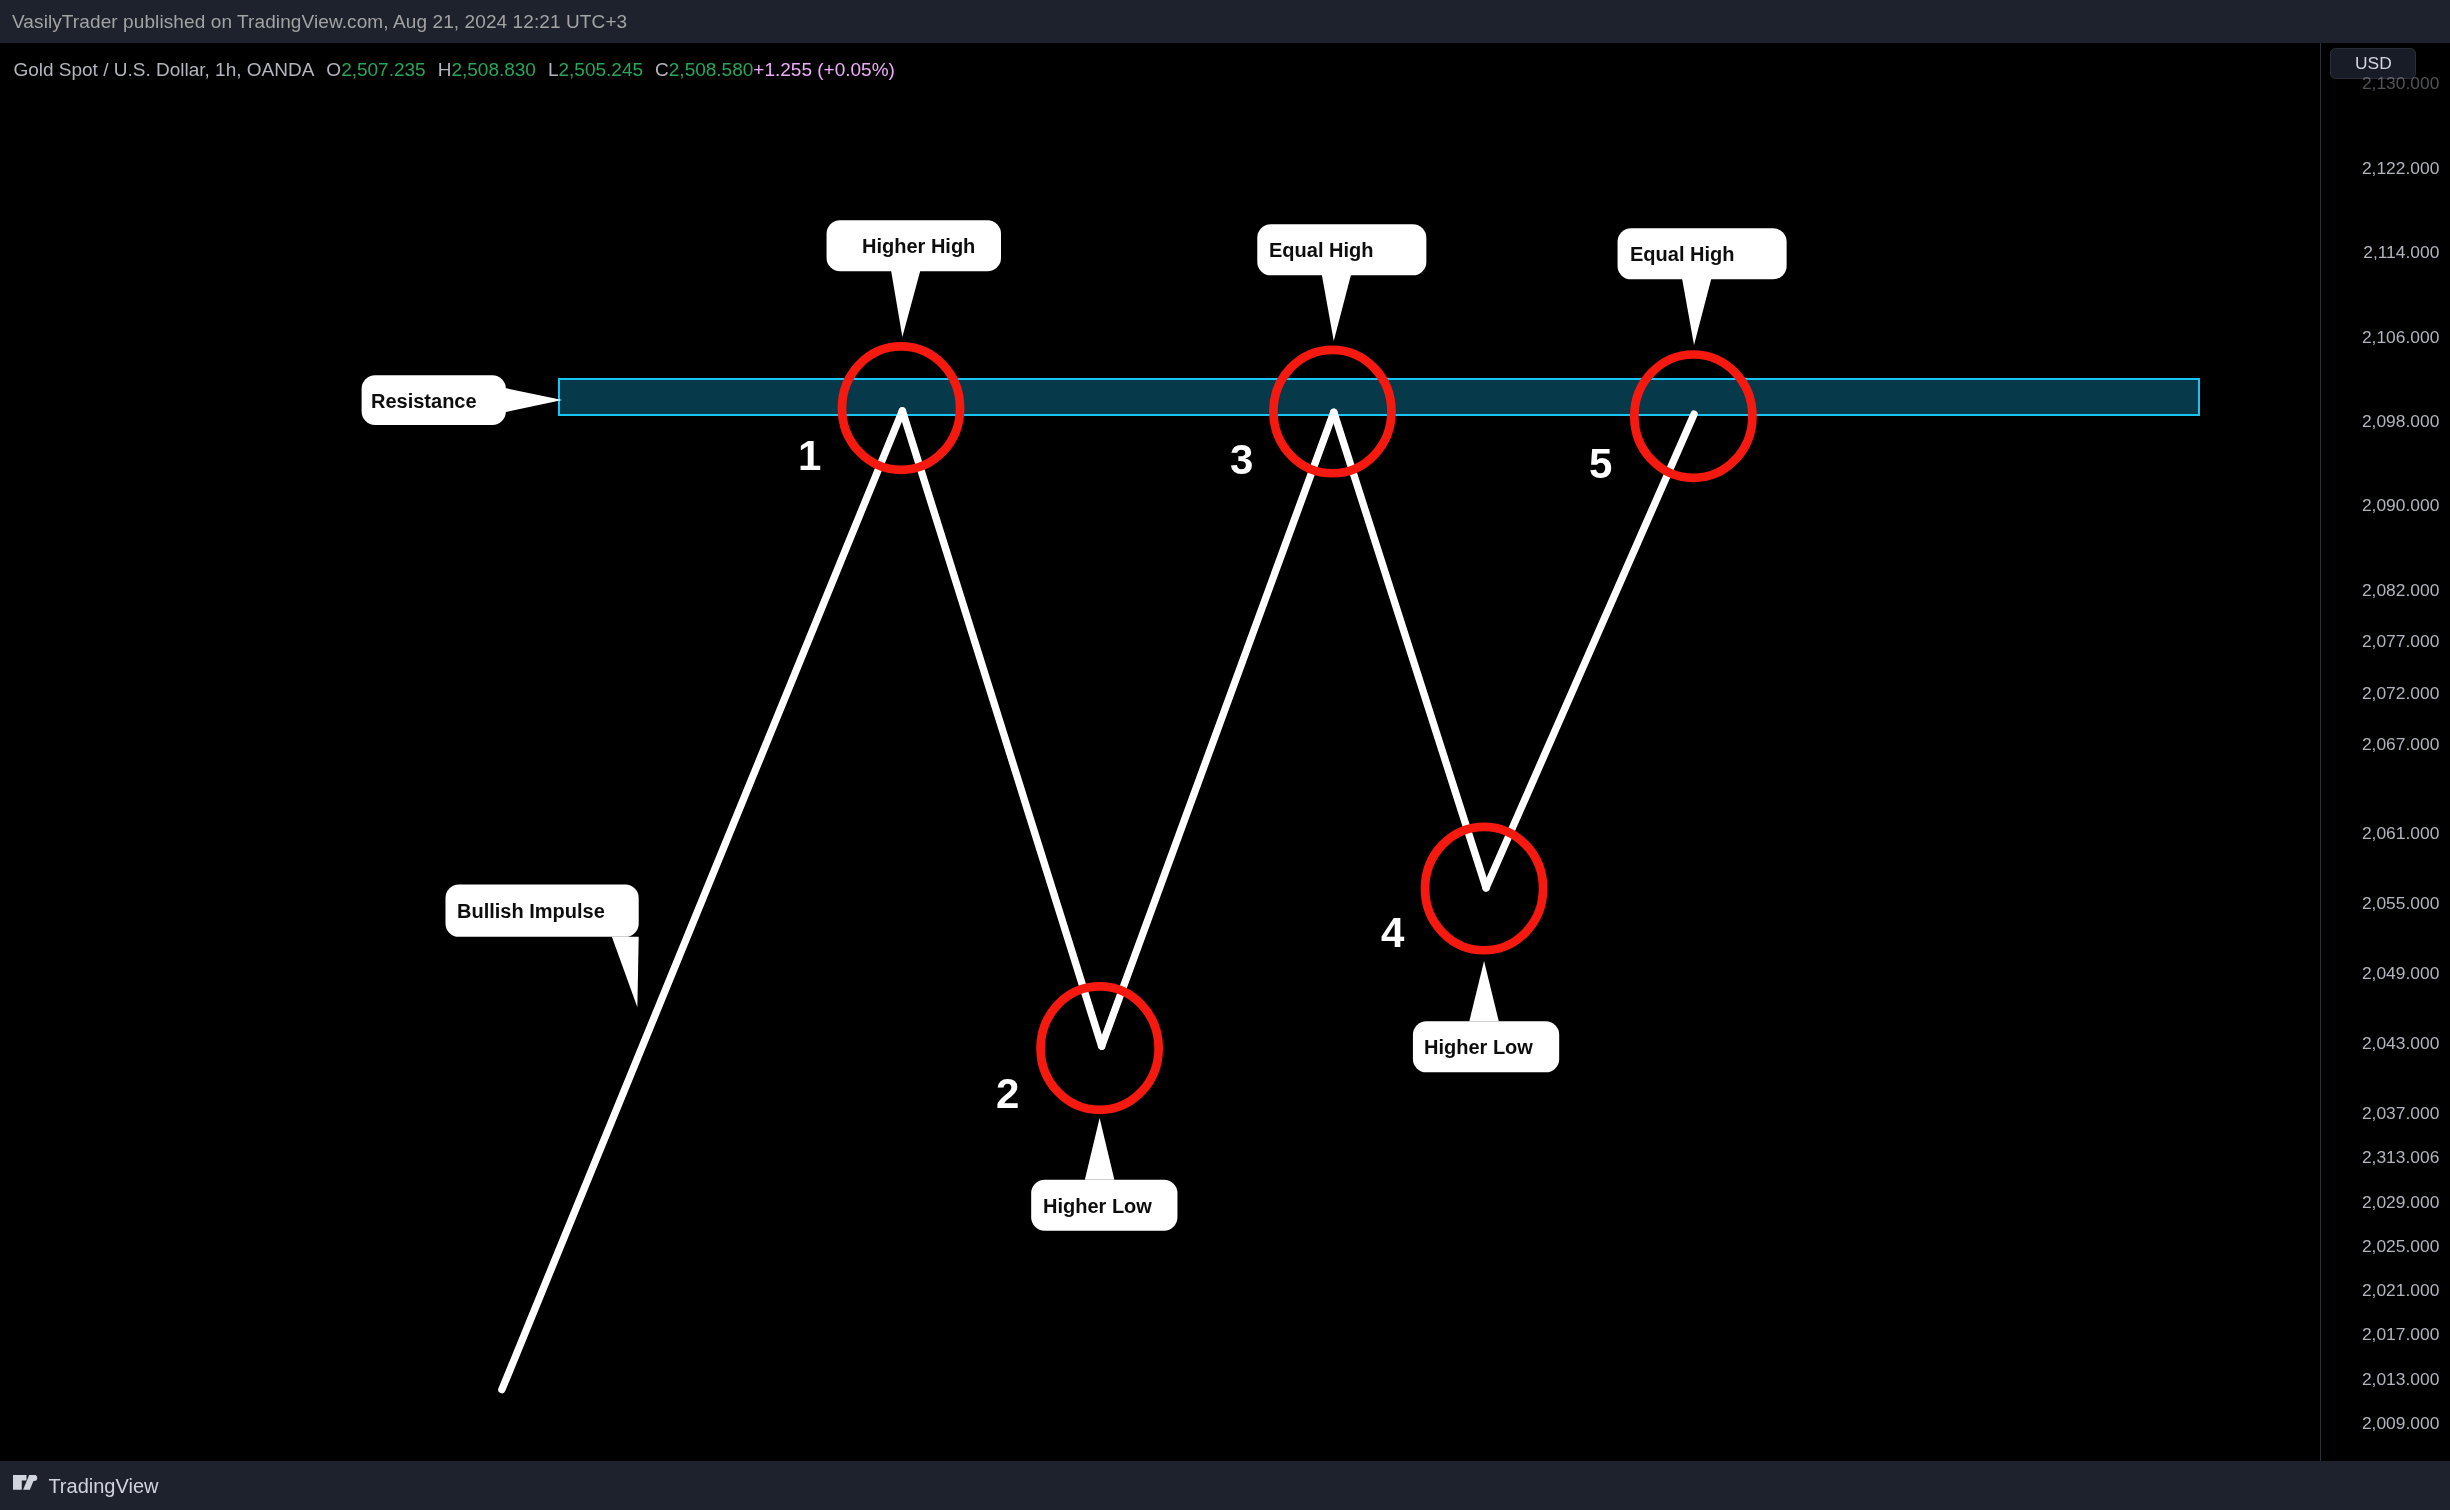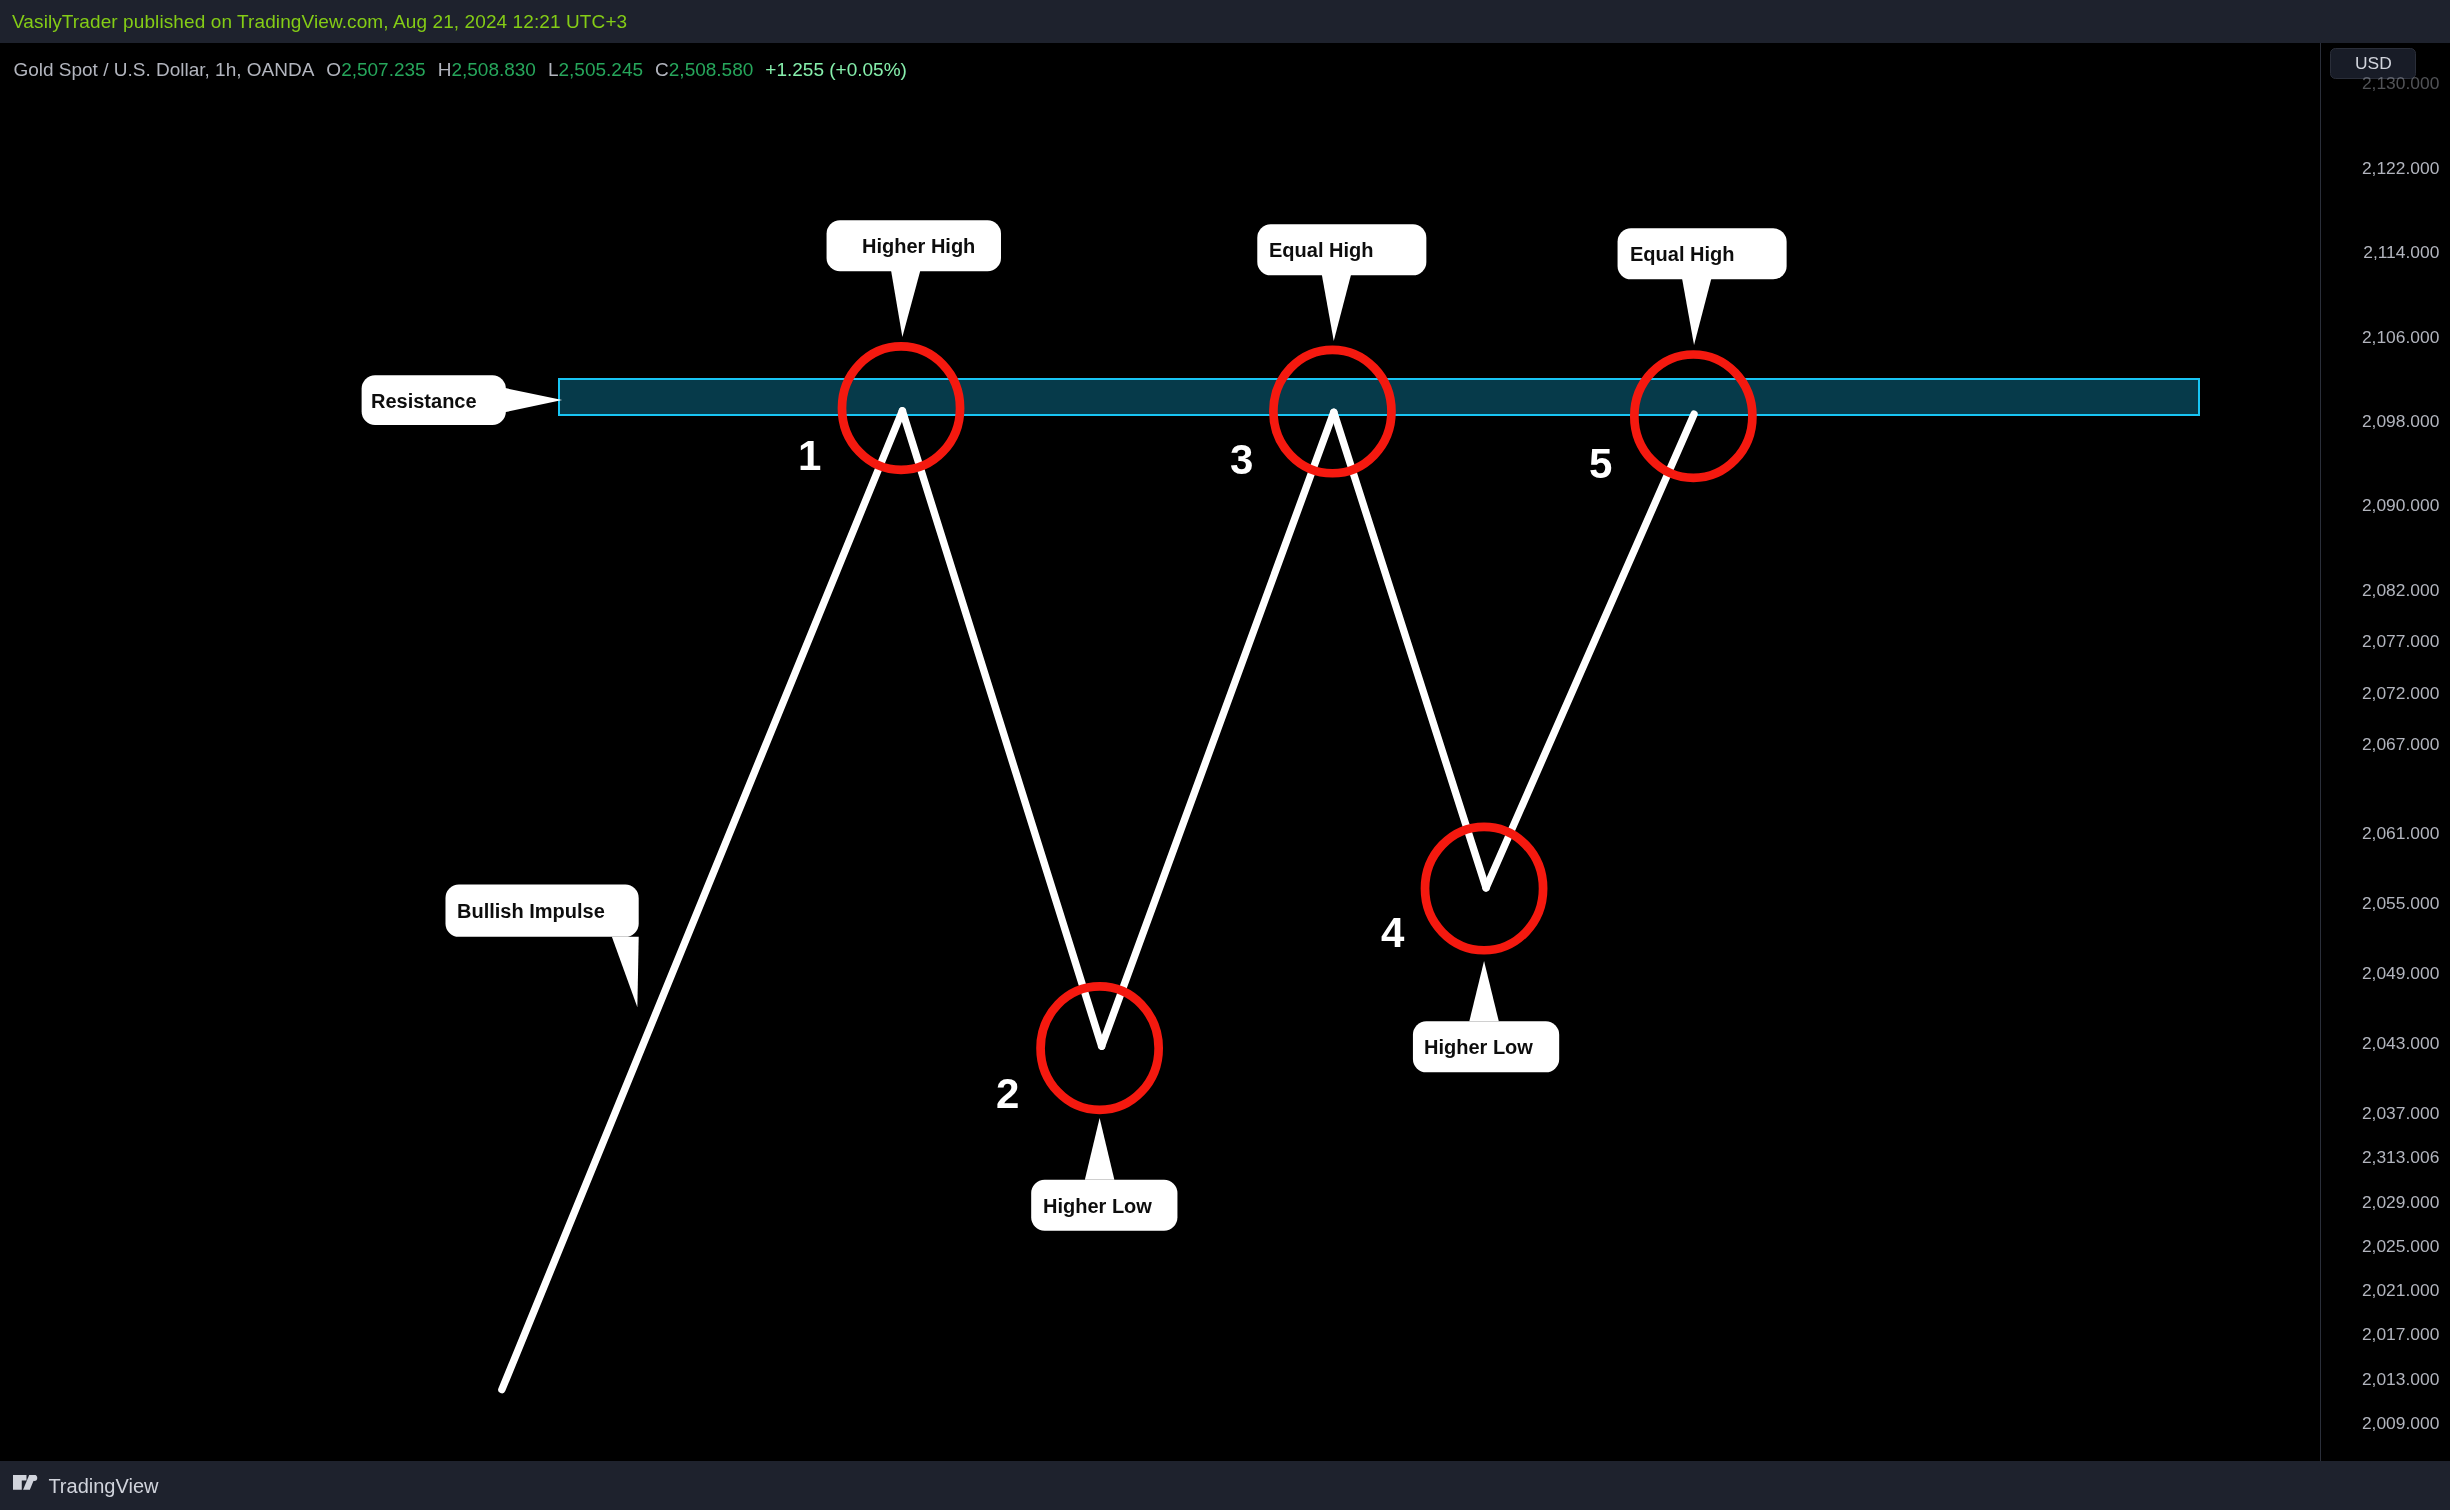"VasilyTrader published on" #attrib-text { color: #84cc16 -> #a3a3a3 }
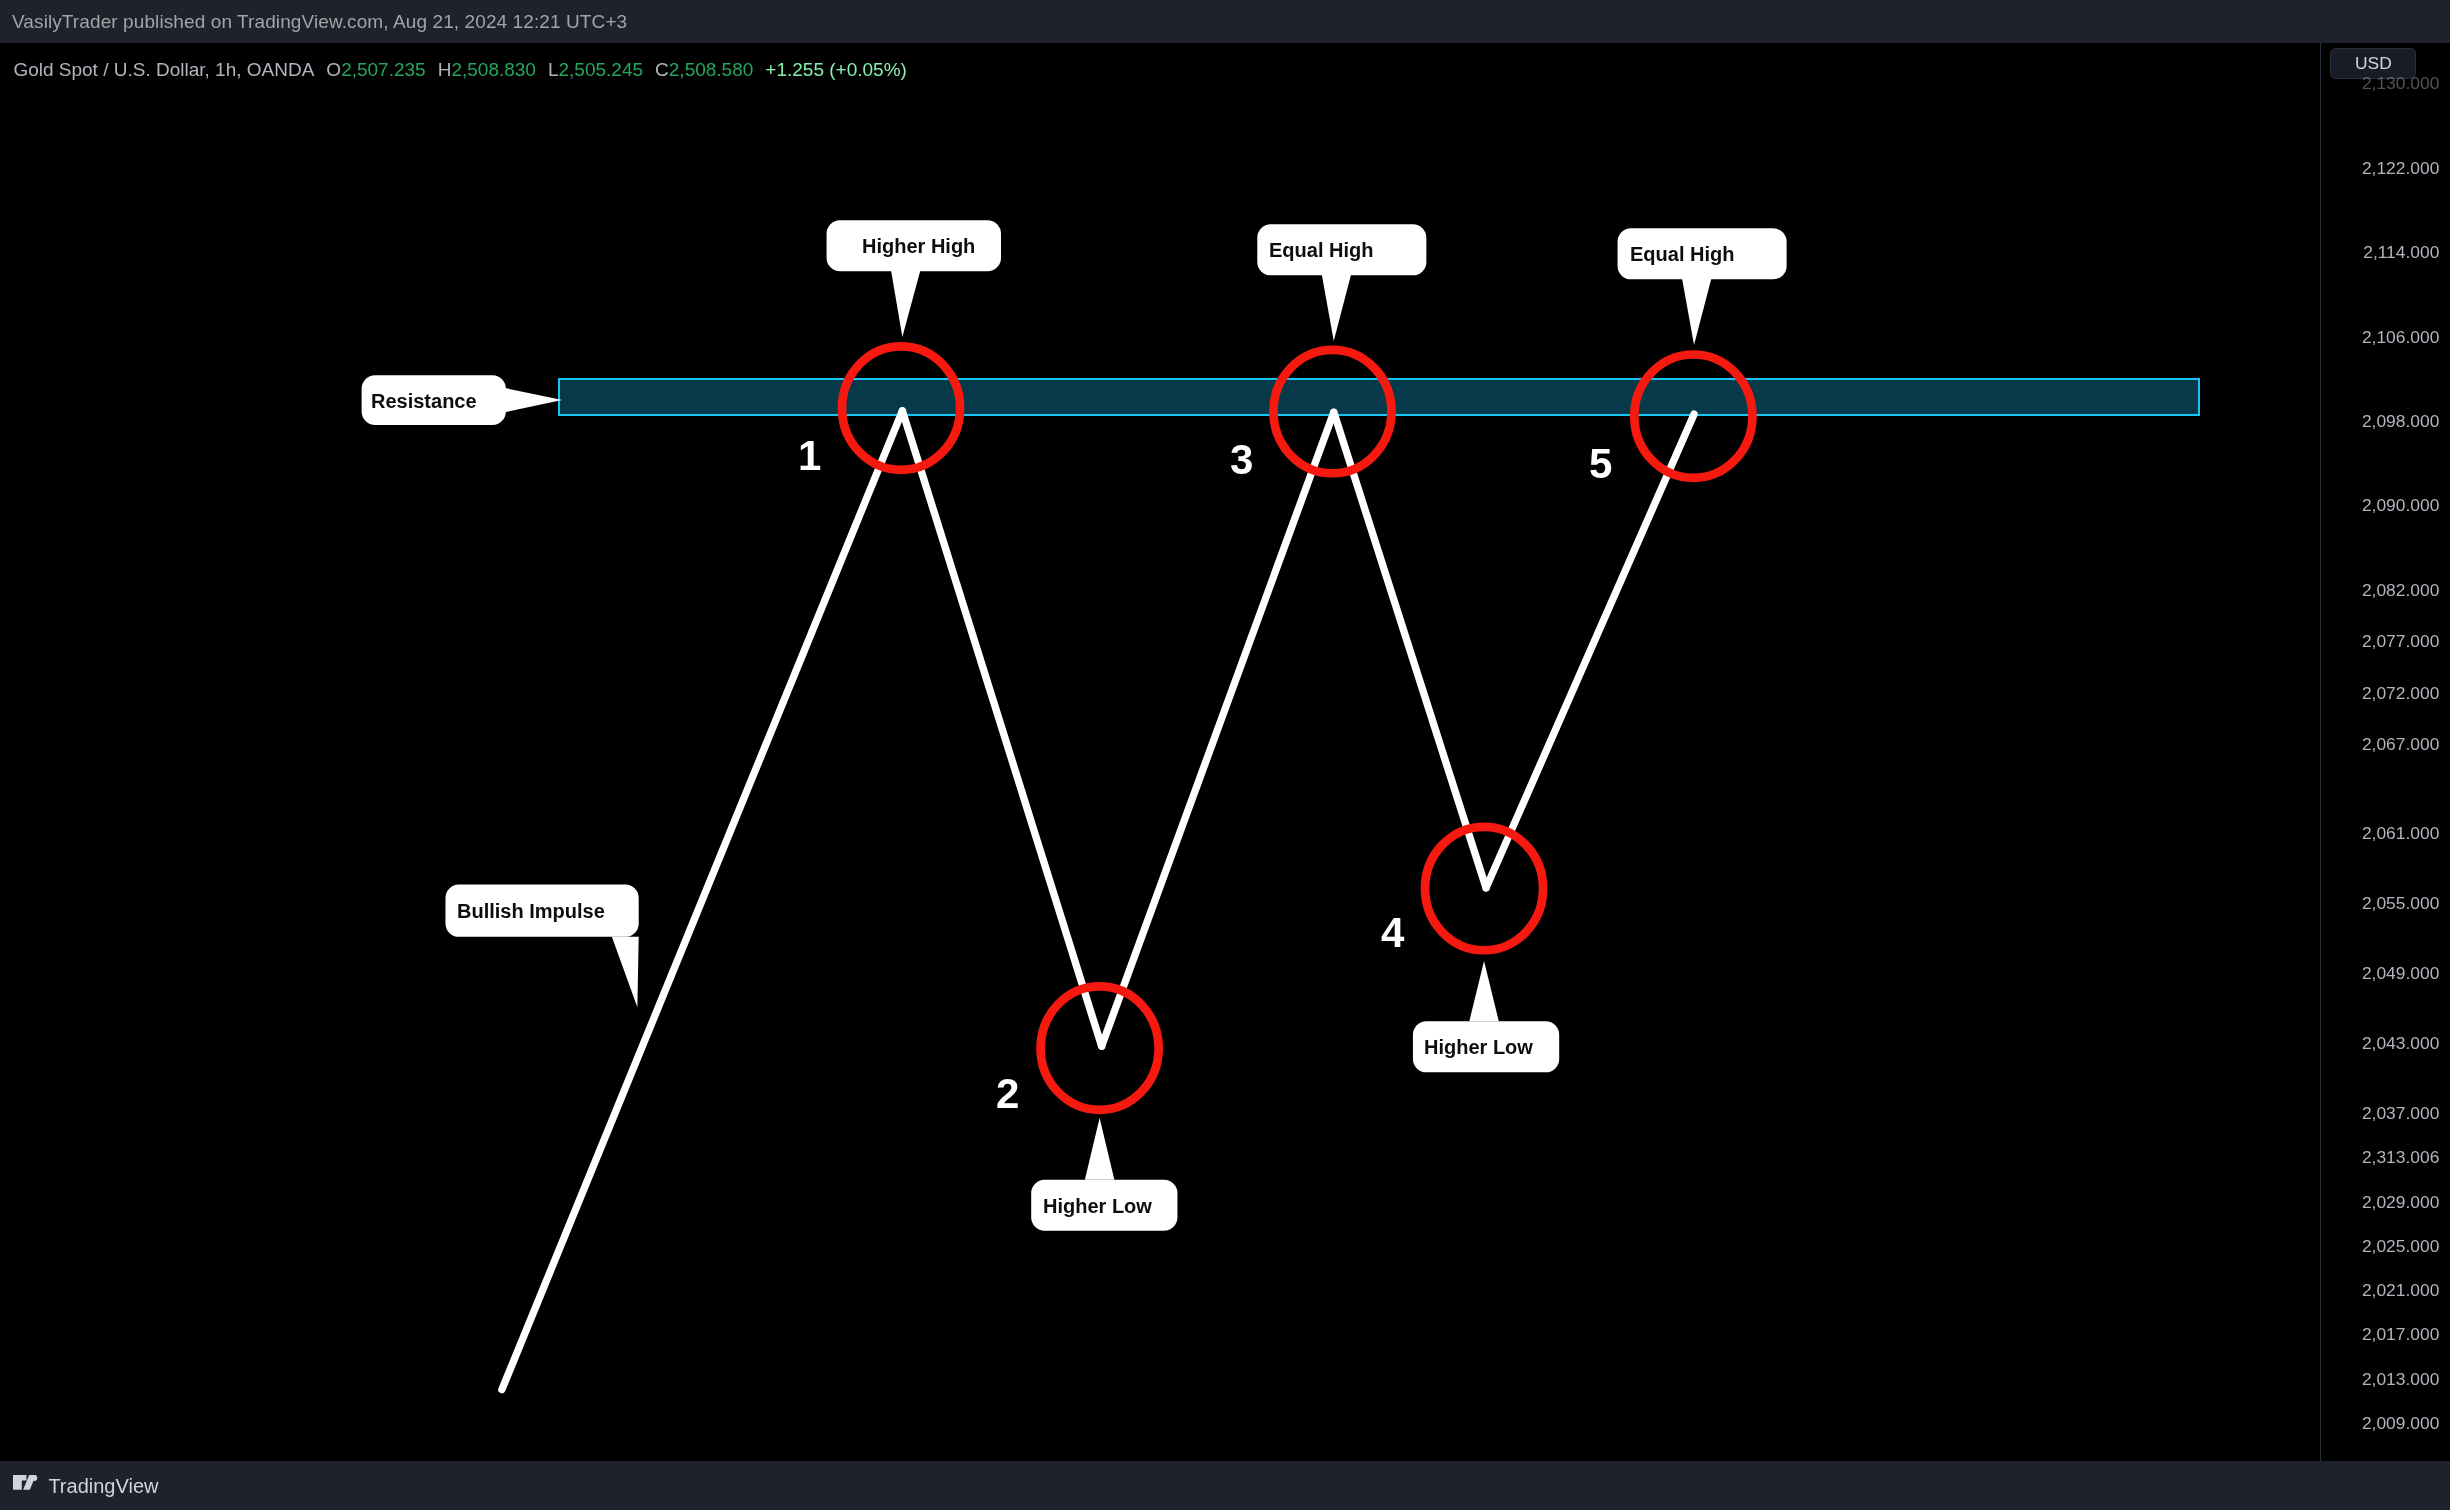"+1.255 (+0.05%)" #legend .up { color: #86efac -> #f0abfc; margin-left: 12px -> none }
